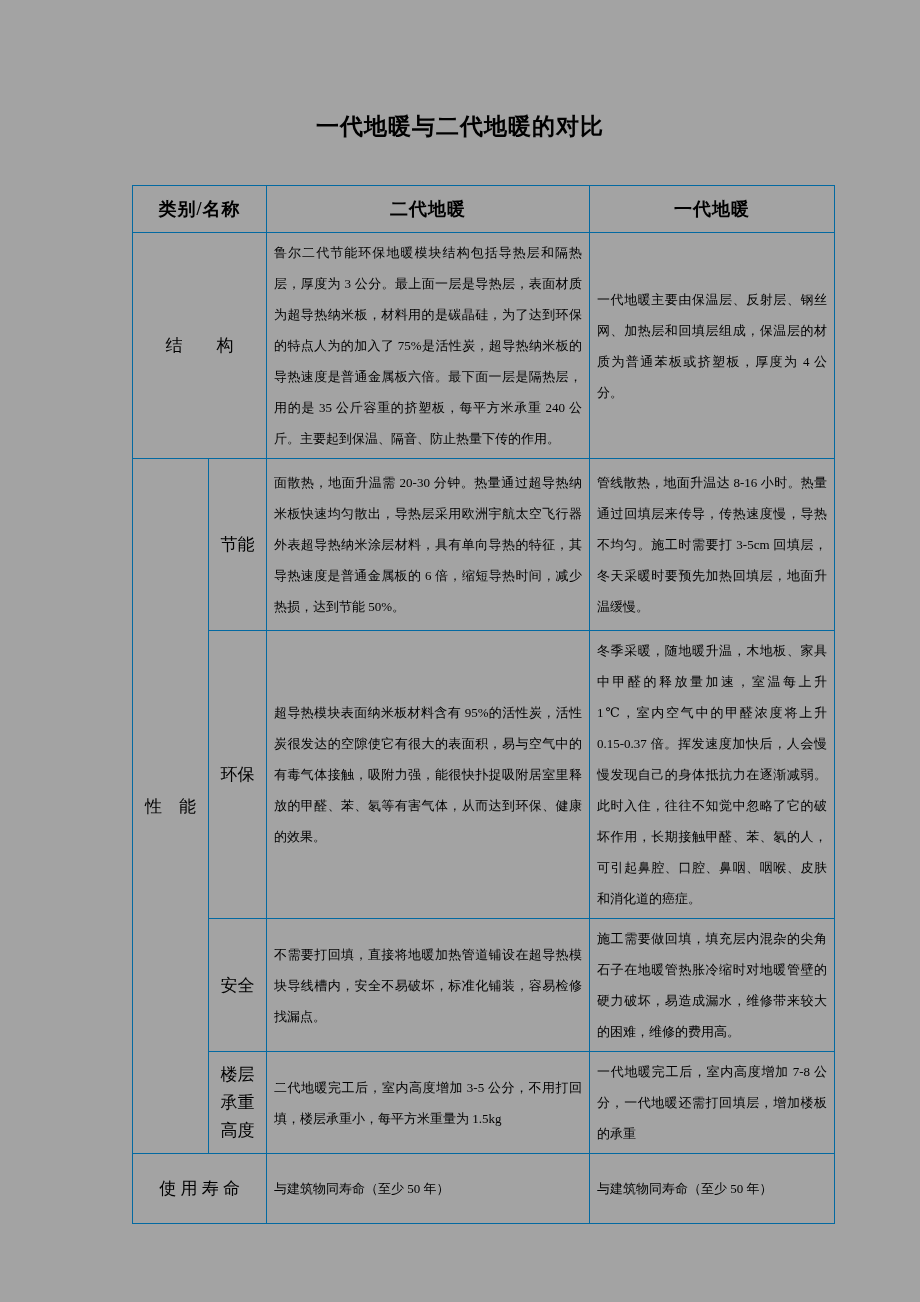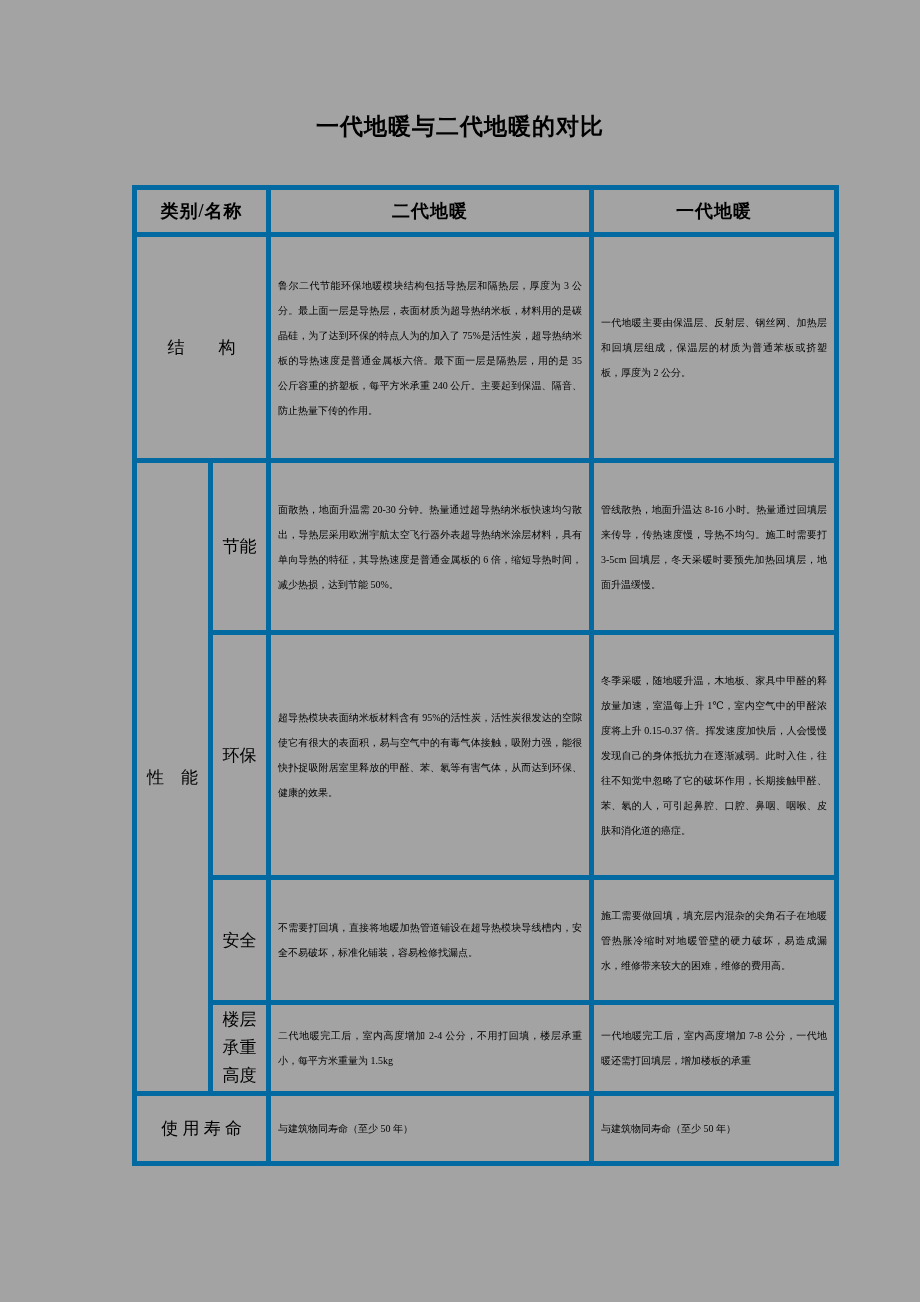"类别/名称" table.cmp td { border: 5px solid #0369a1 -> 1px solid #0369a1 }
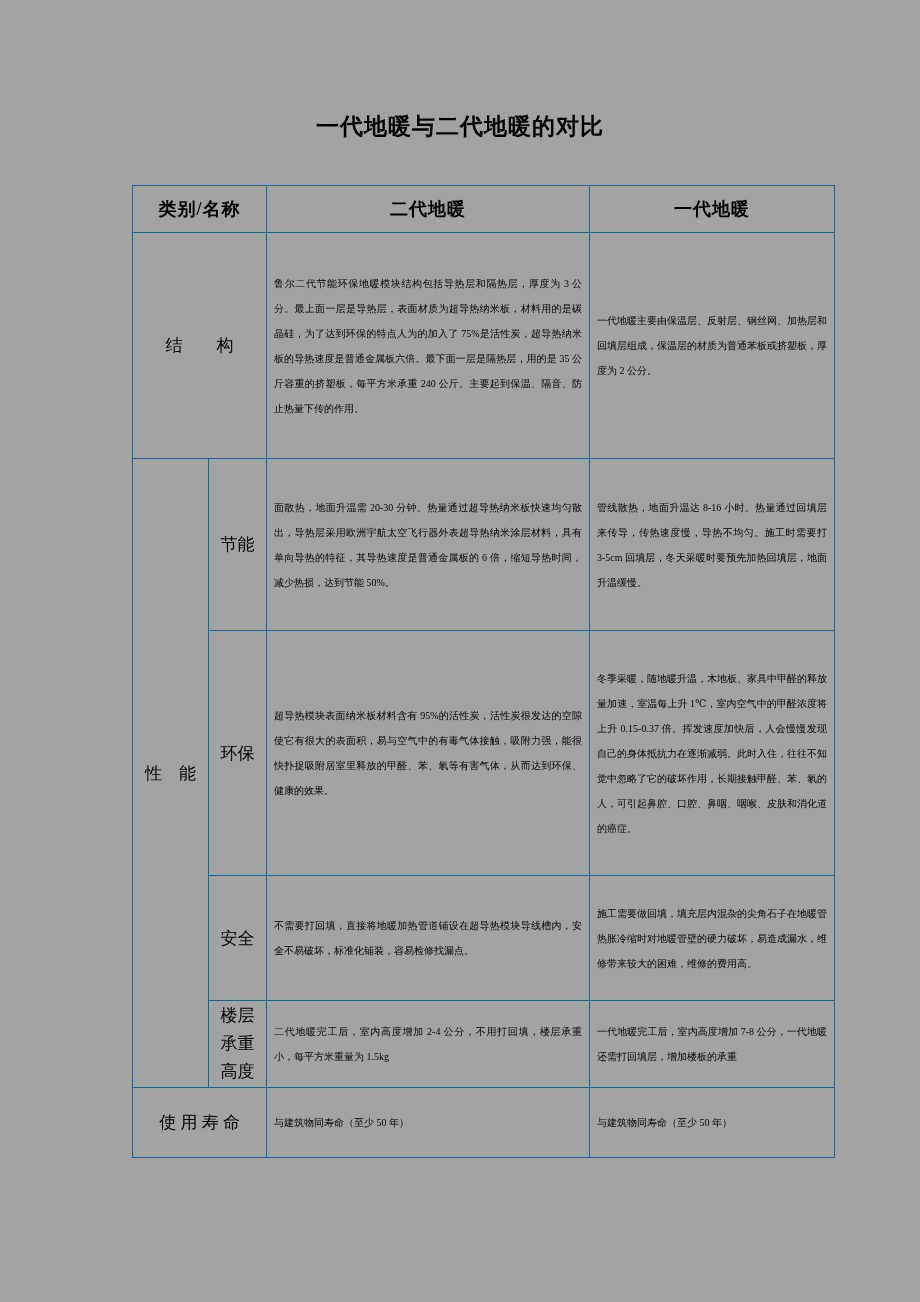"鲁尔二代节能环保地暖模块结构包括导热层和隔热层，厚度为 3" td.body { font-size: 10px -> 13px; line-height: 25px -> 31px }
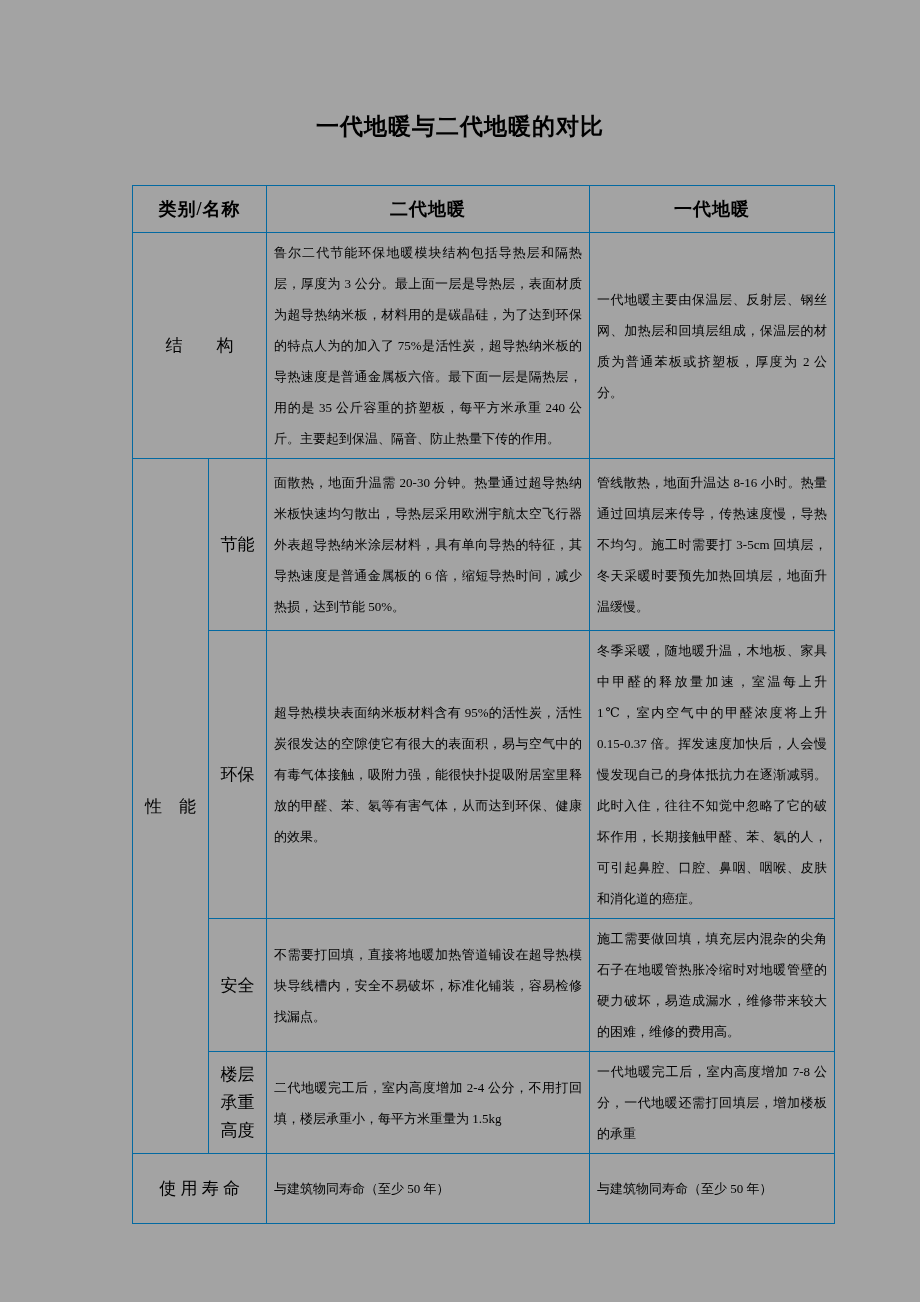"一代地暖主要由保温层、反射层、钢丝网、加热层和回填层组成，保温层的材质为普通苯板" td.body { text: 2 -> 4 }
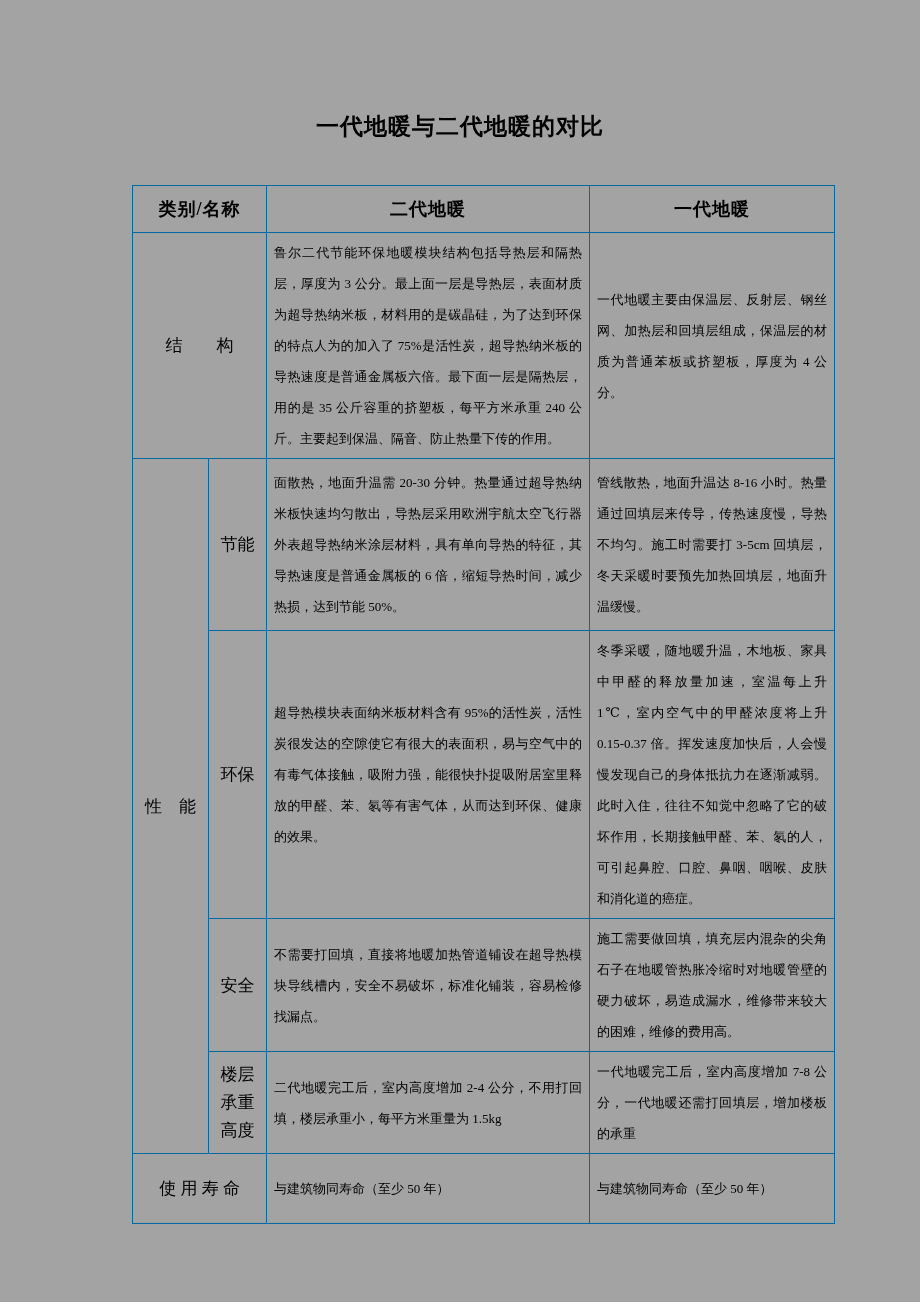"二代地暖完工后，室内高度增加 2-4" td.body { text: 2-4 -> 3-5 }
